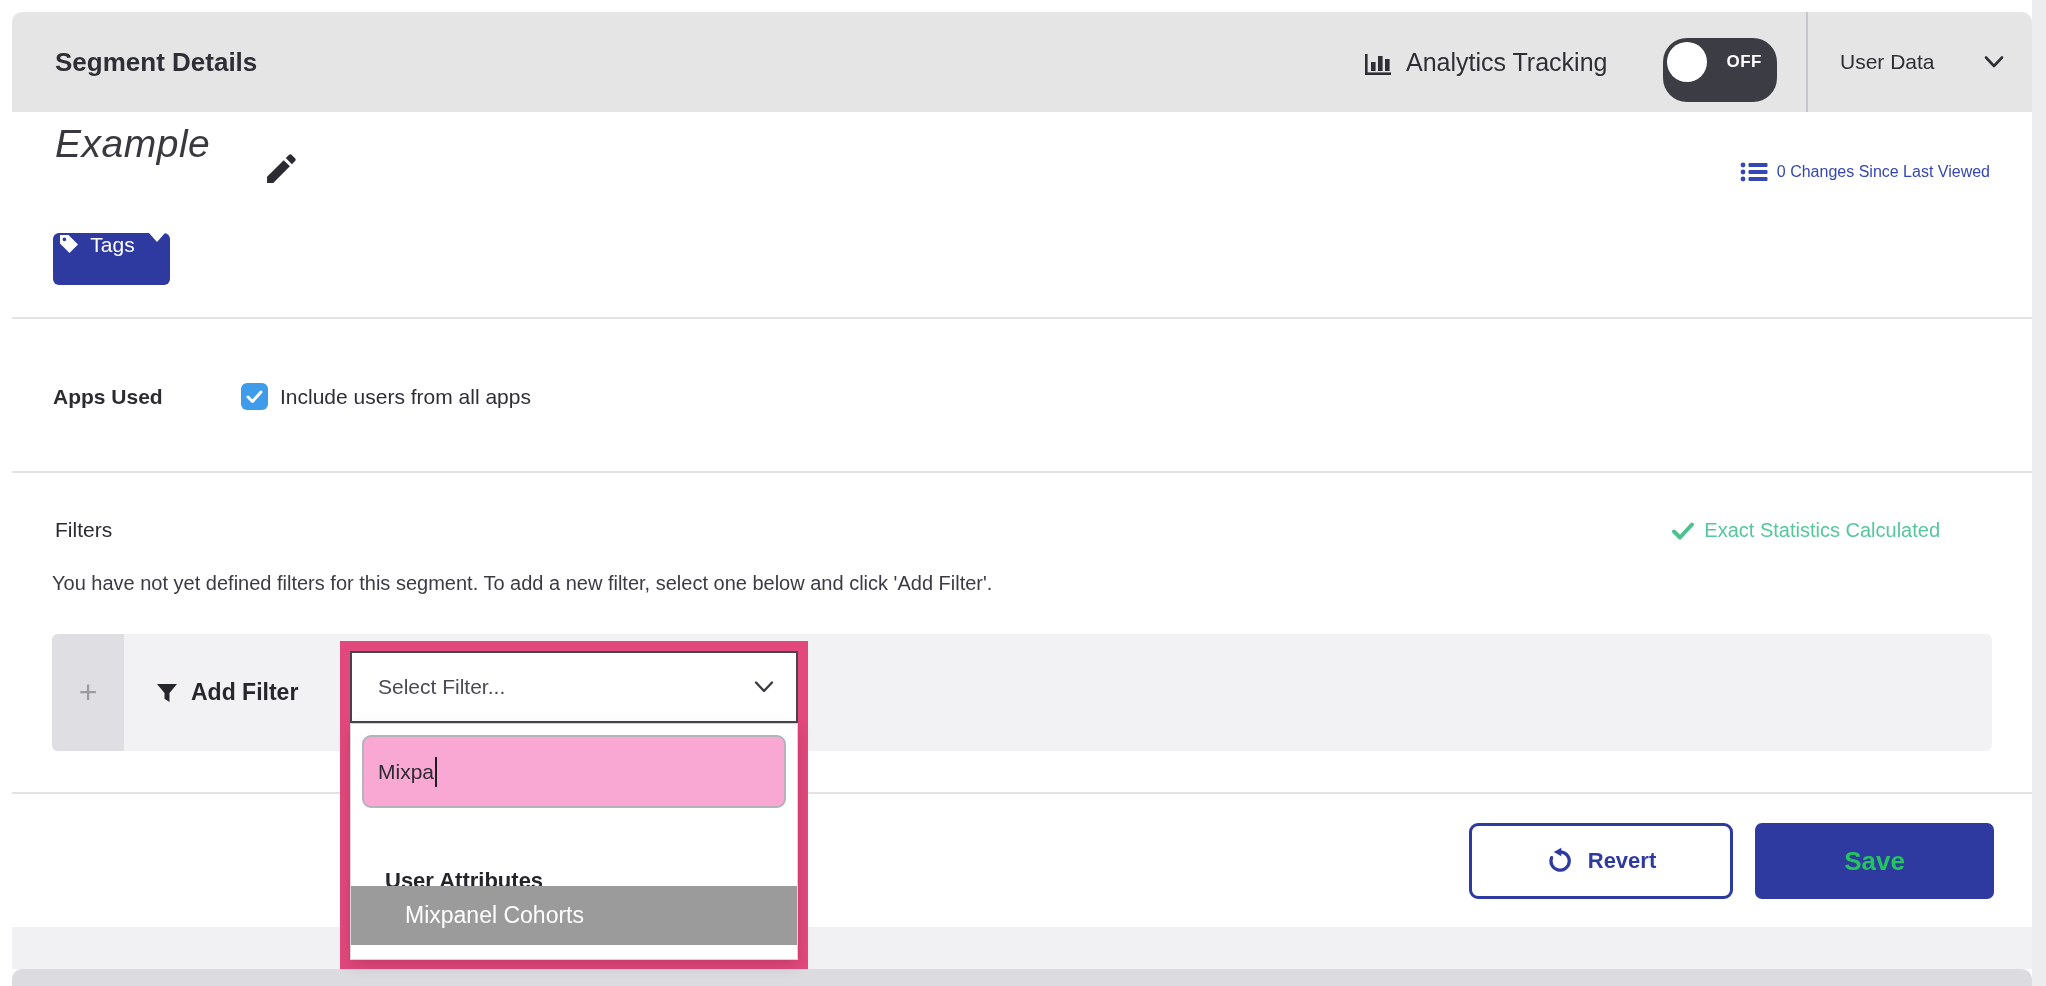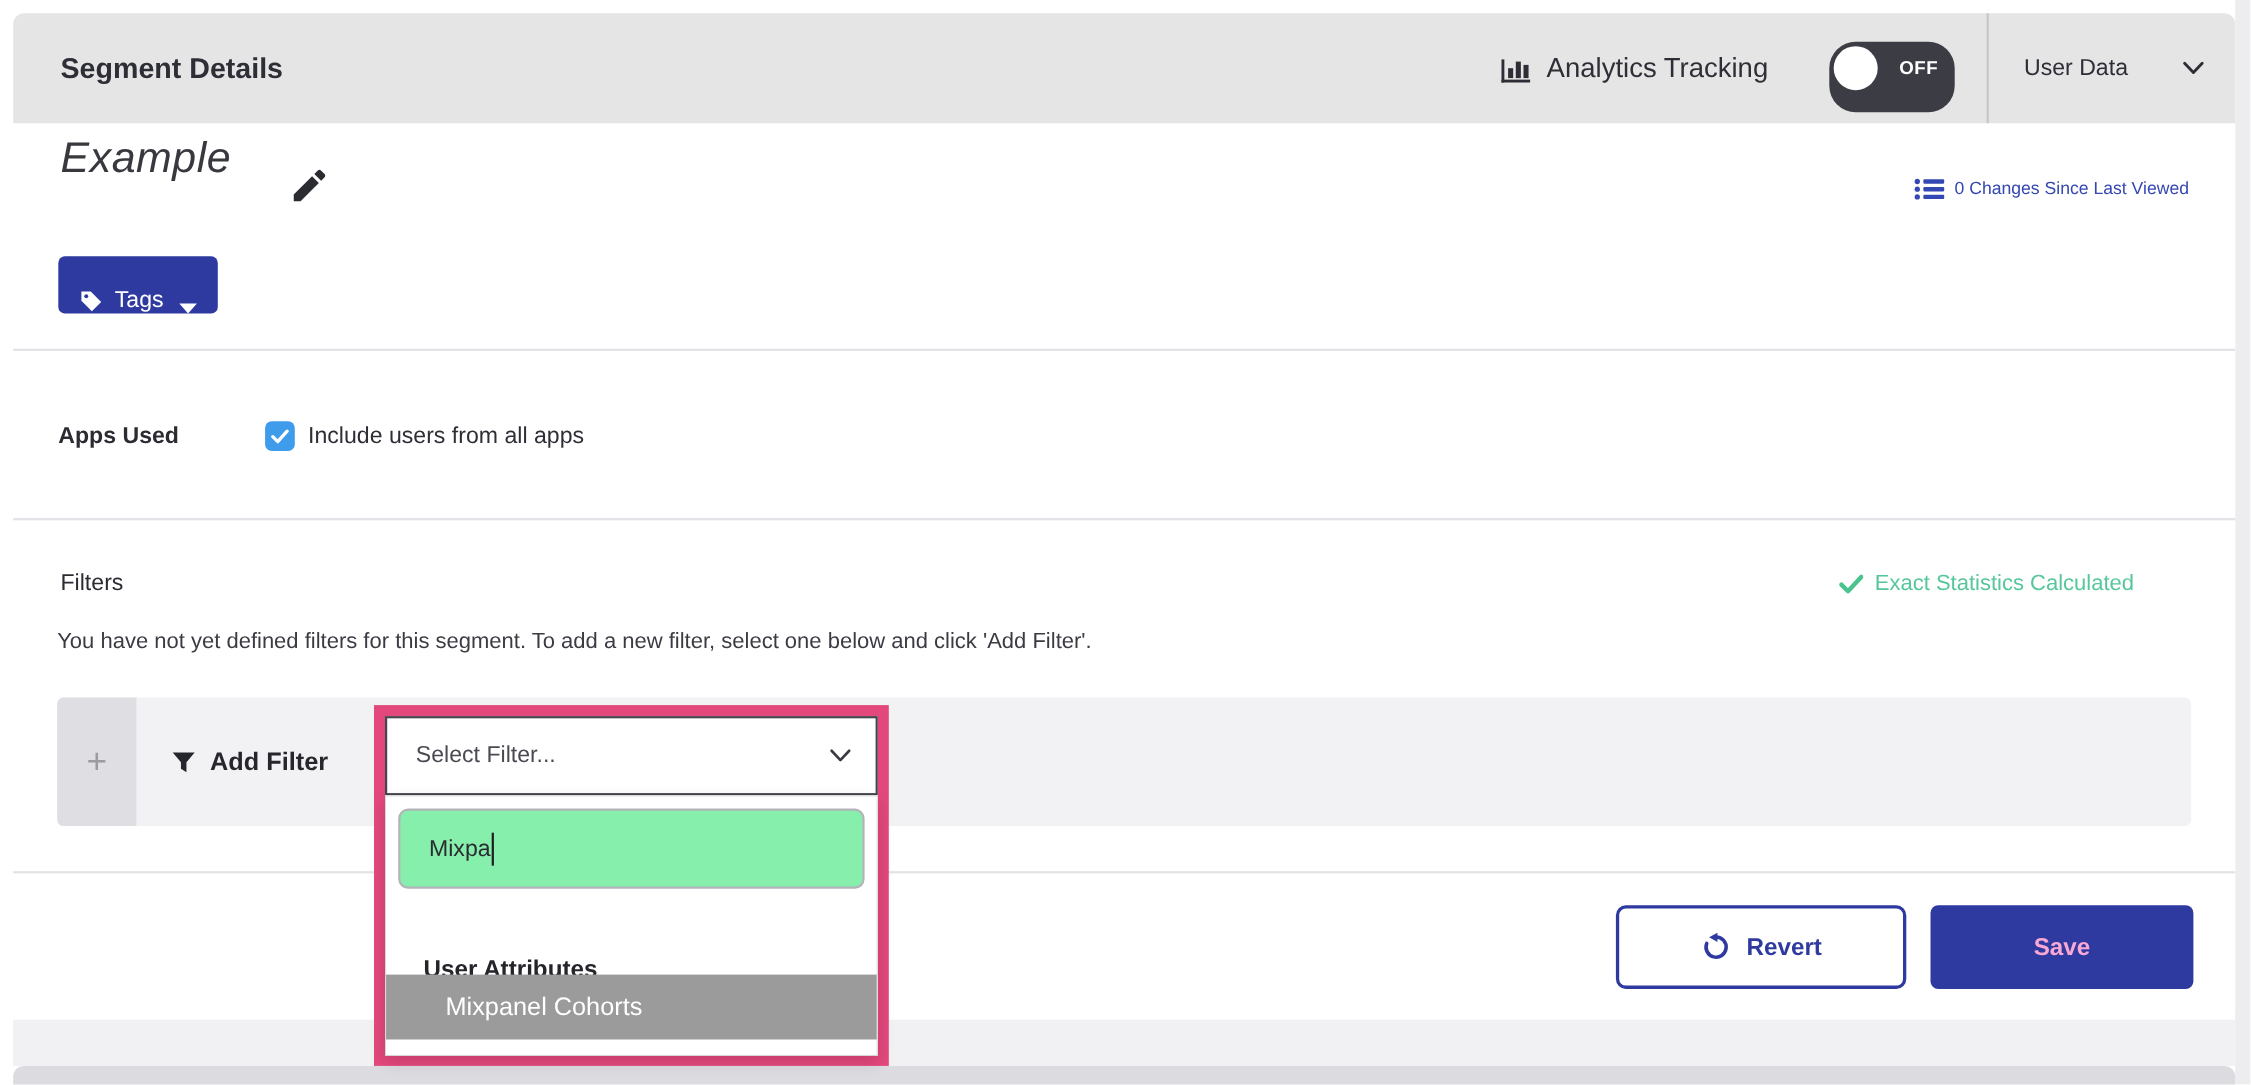"Tags" .tags-button { align-items: flex-end -> flex-start; width: 145px -> 117px }
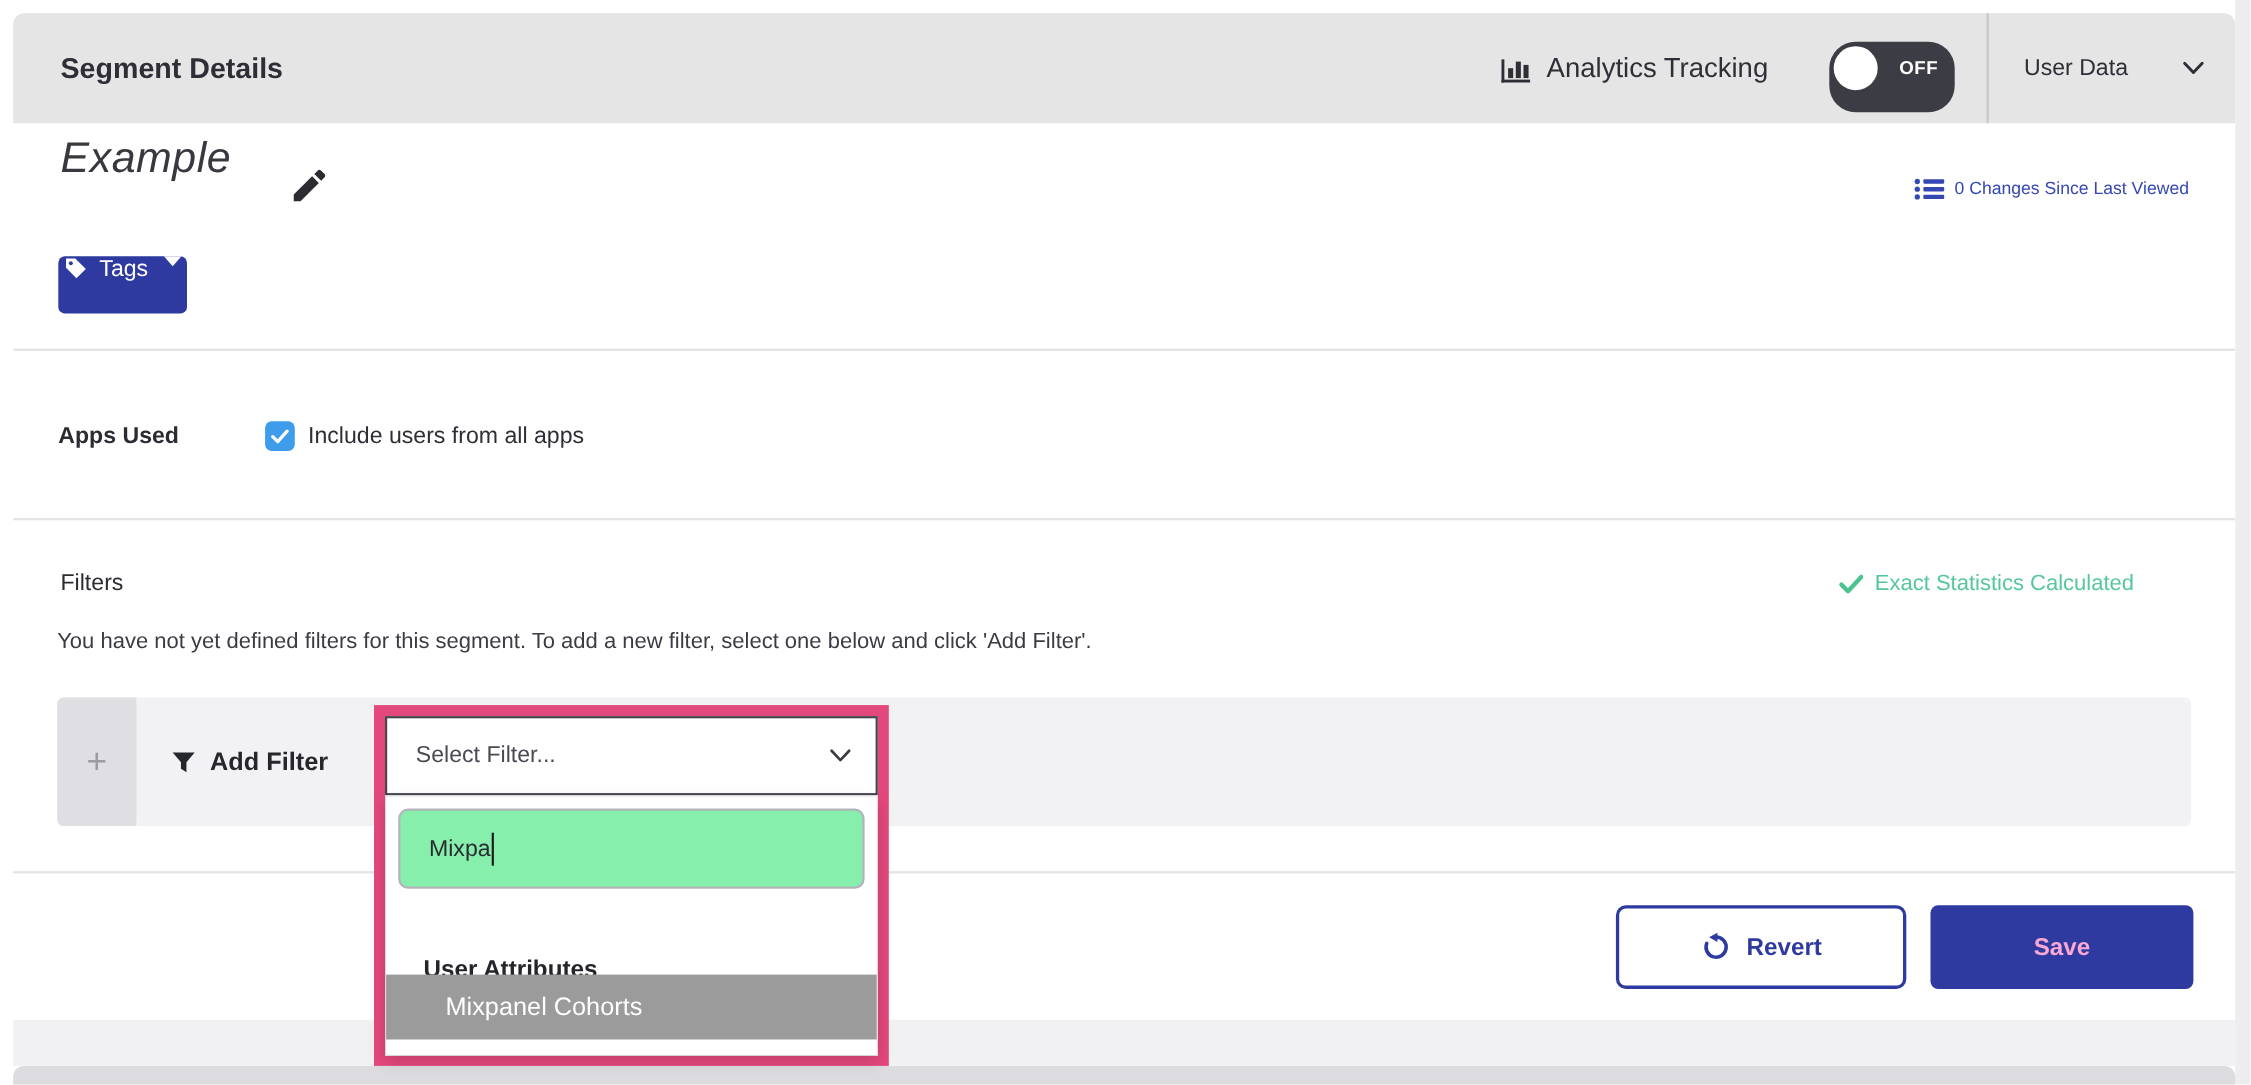"Mixpa" .filter-search { background: #86efac -> #f9a8d4; padding-left: 26px -> 14px }
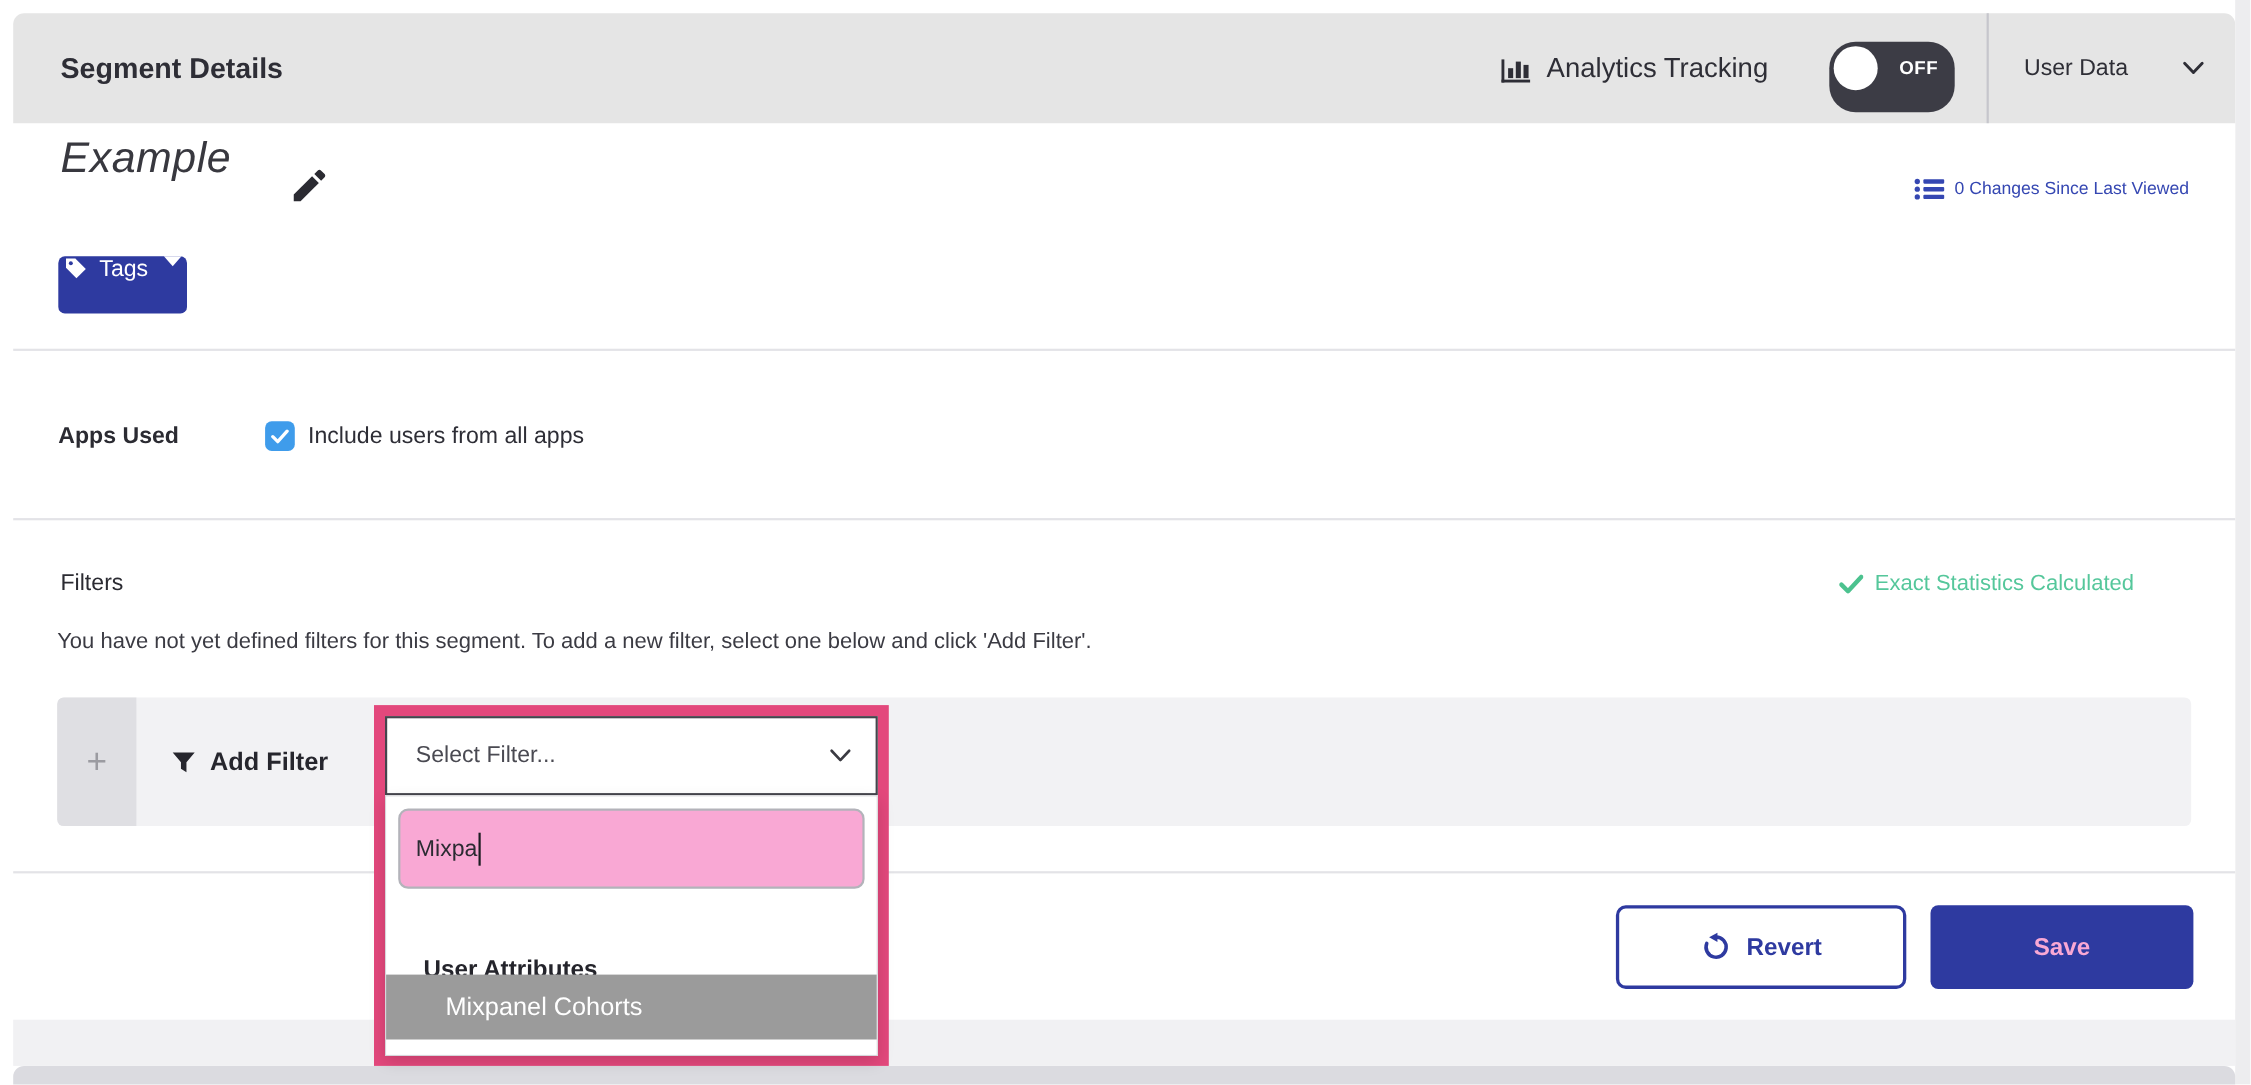"Save" .save-label { color: #f9a8d4 -> #22c55e; font-size: 22px -> 26px }
